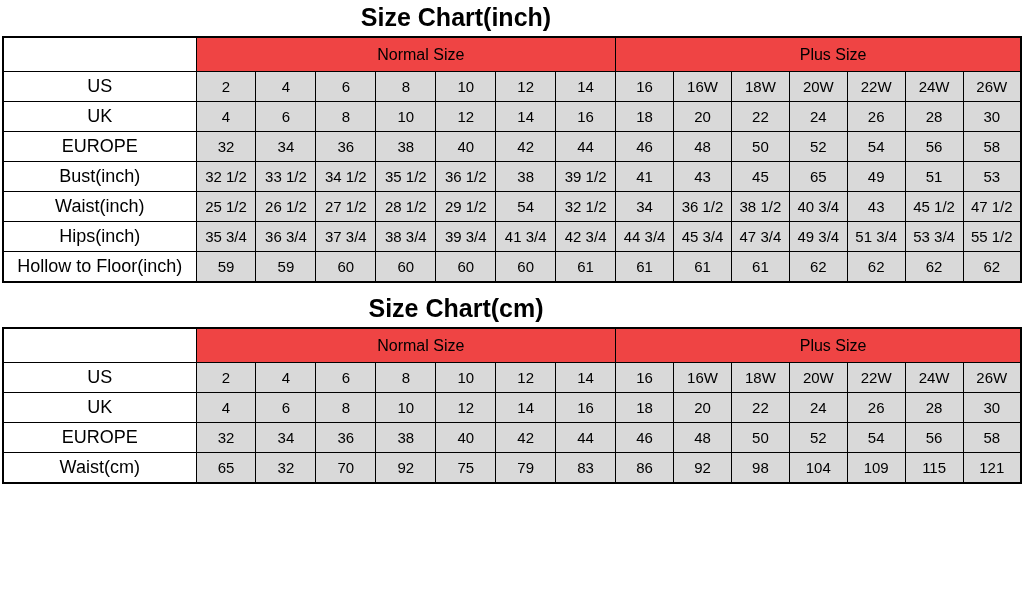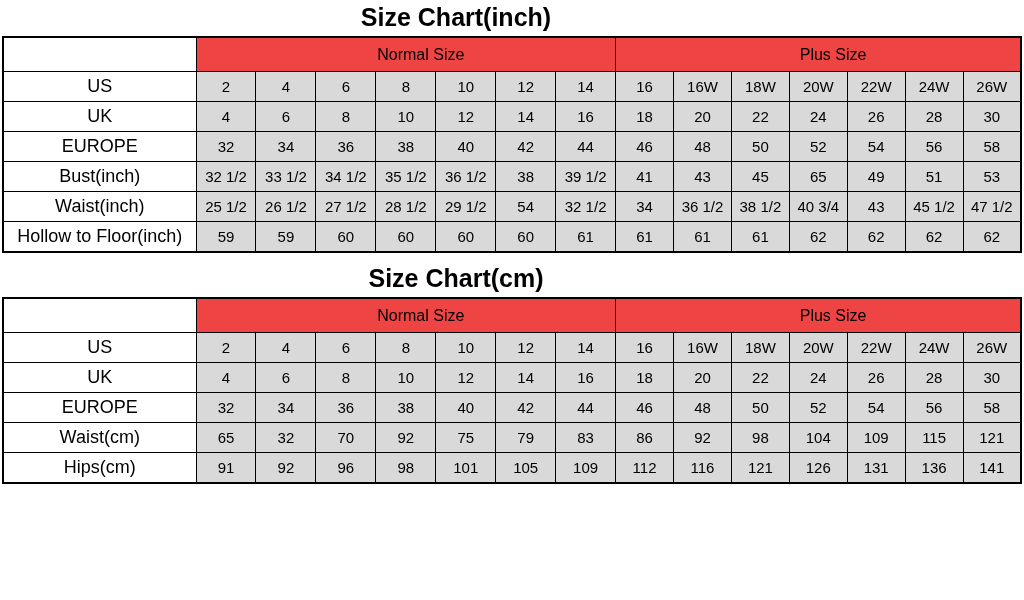"Hips(inch)" tr { html: none -> <tr> <td>Hips(inch)</td> <td>35 3/4</td> <td>36 3/4</td> <td>37 3/4</td> <td>38 3/4</td> <td>39 3/4</td> <td>41 3/4</td> <td>42 3/4</td> <td>44 3/4</td> <td>45 3/4</td> <td>47 3/4</td> <td>49 3/4</td> <td>51 3/4</td> <td>53 3/4</td> <td>55 1/2</td> </tr> }
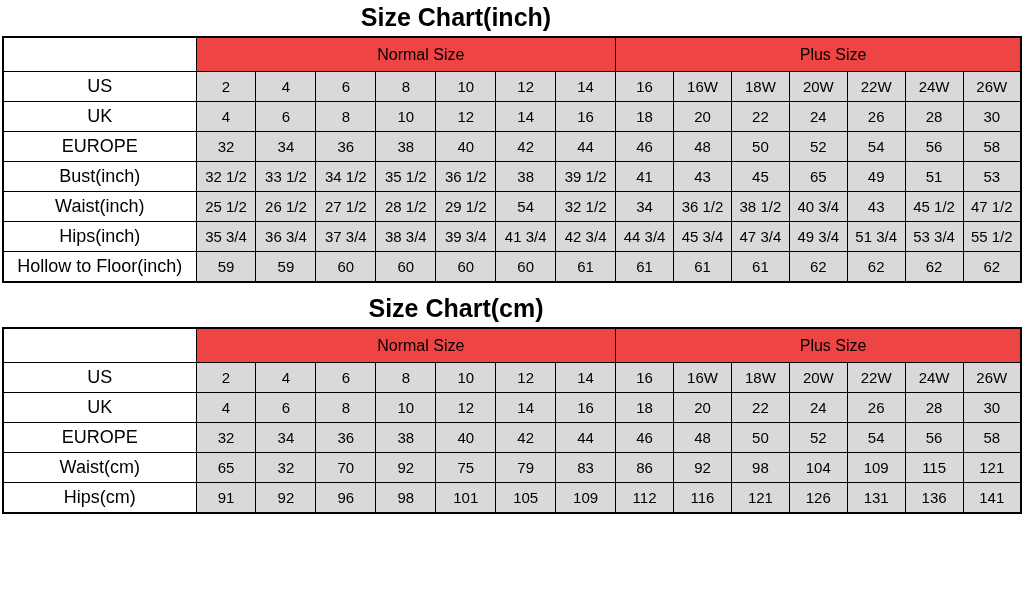"Hips(cm)" tr { html: <tr> <td>Hips(cm)</td> <td>91</td> <td>92</td> <td>96</td> <td>98</td> <td>101</td> <td>105</td> <td>109</td> <td>112</td> <td>116</td> <td>121</td> <td>126</td> <td>131</td> <td>136</td> <td>141</td> </tr> -> none }
